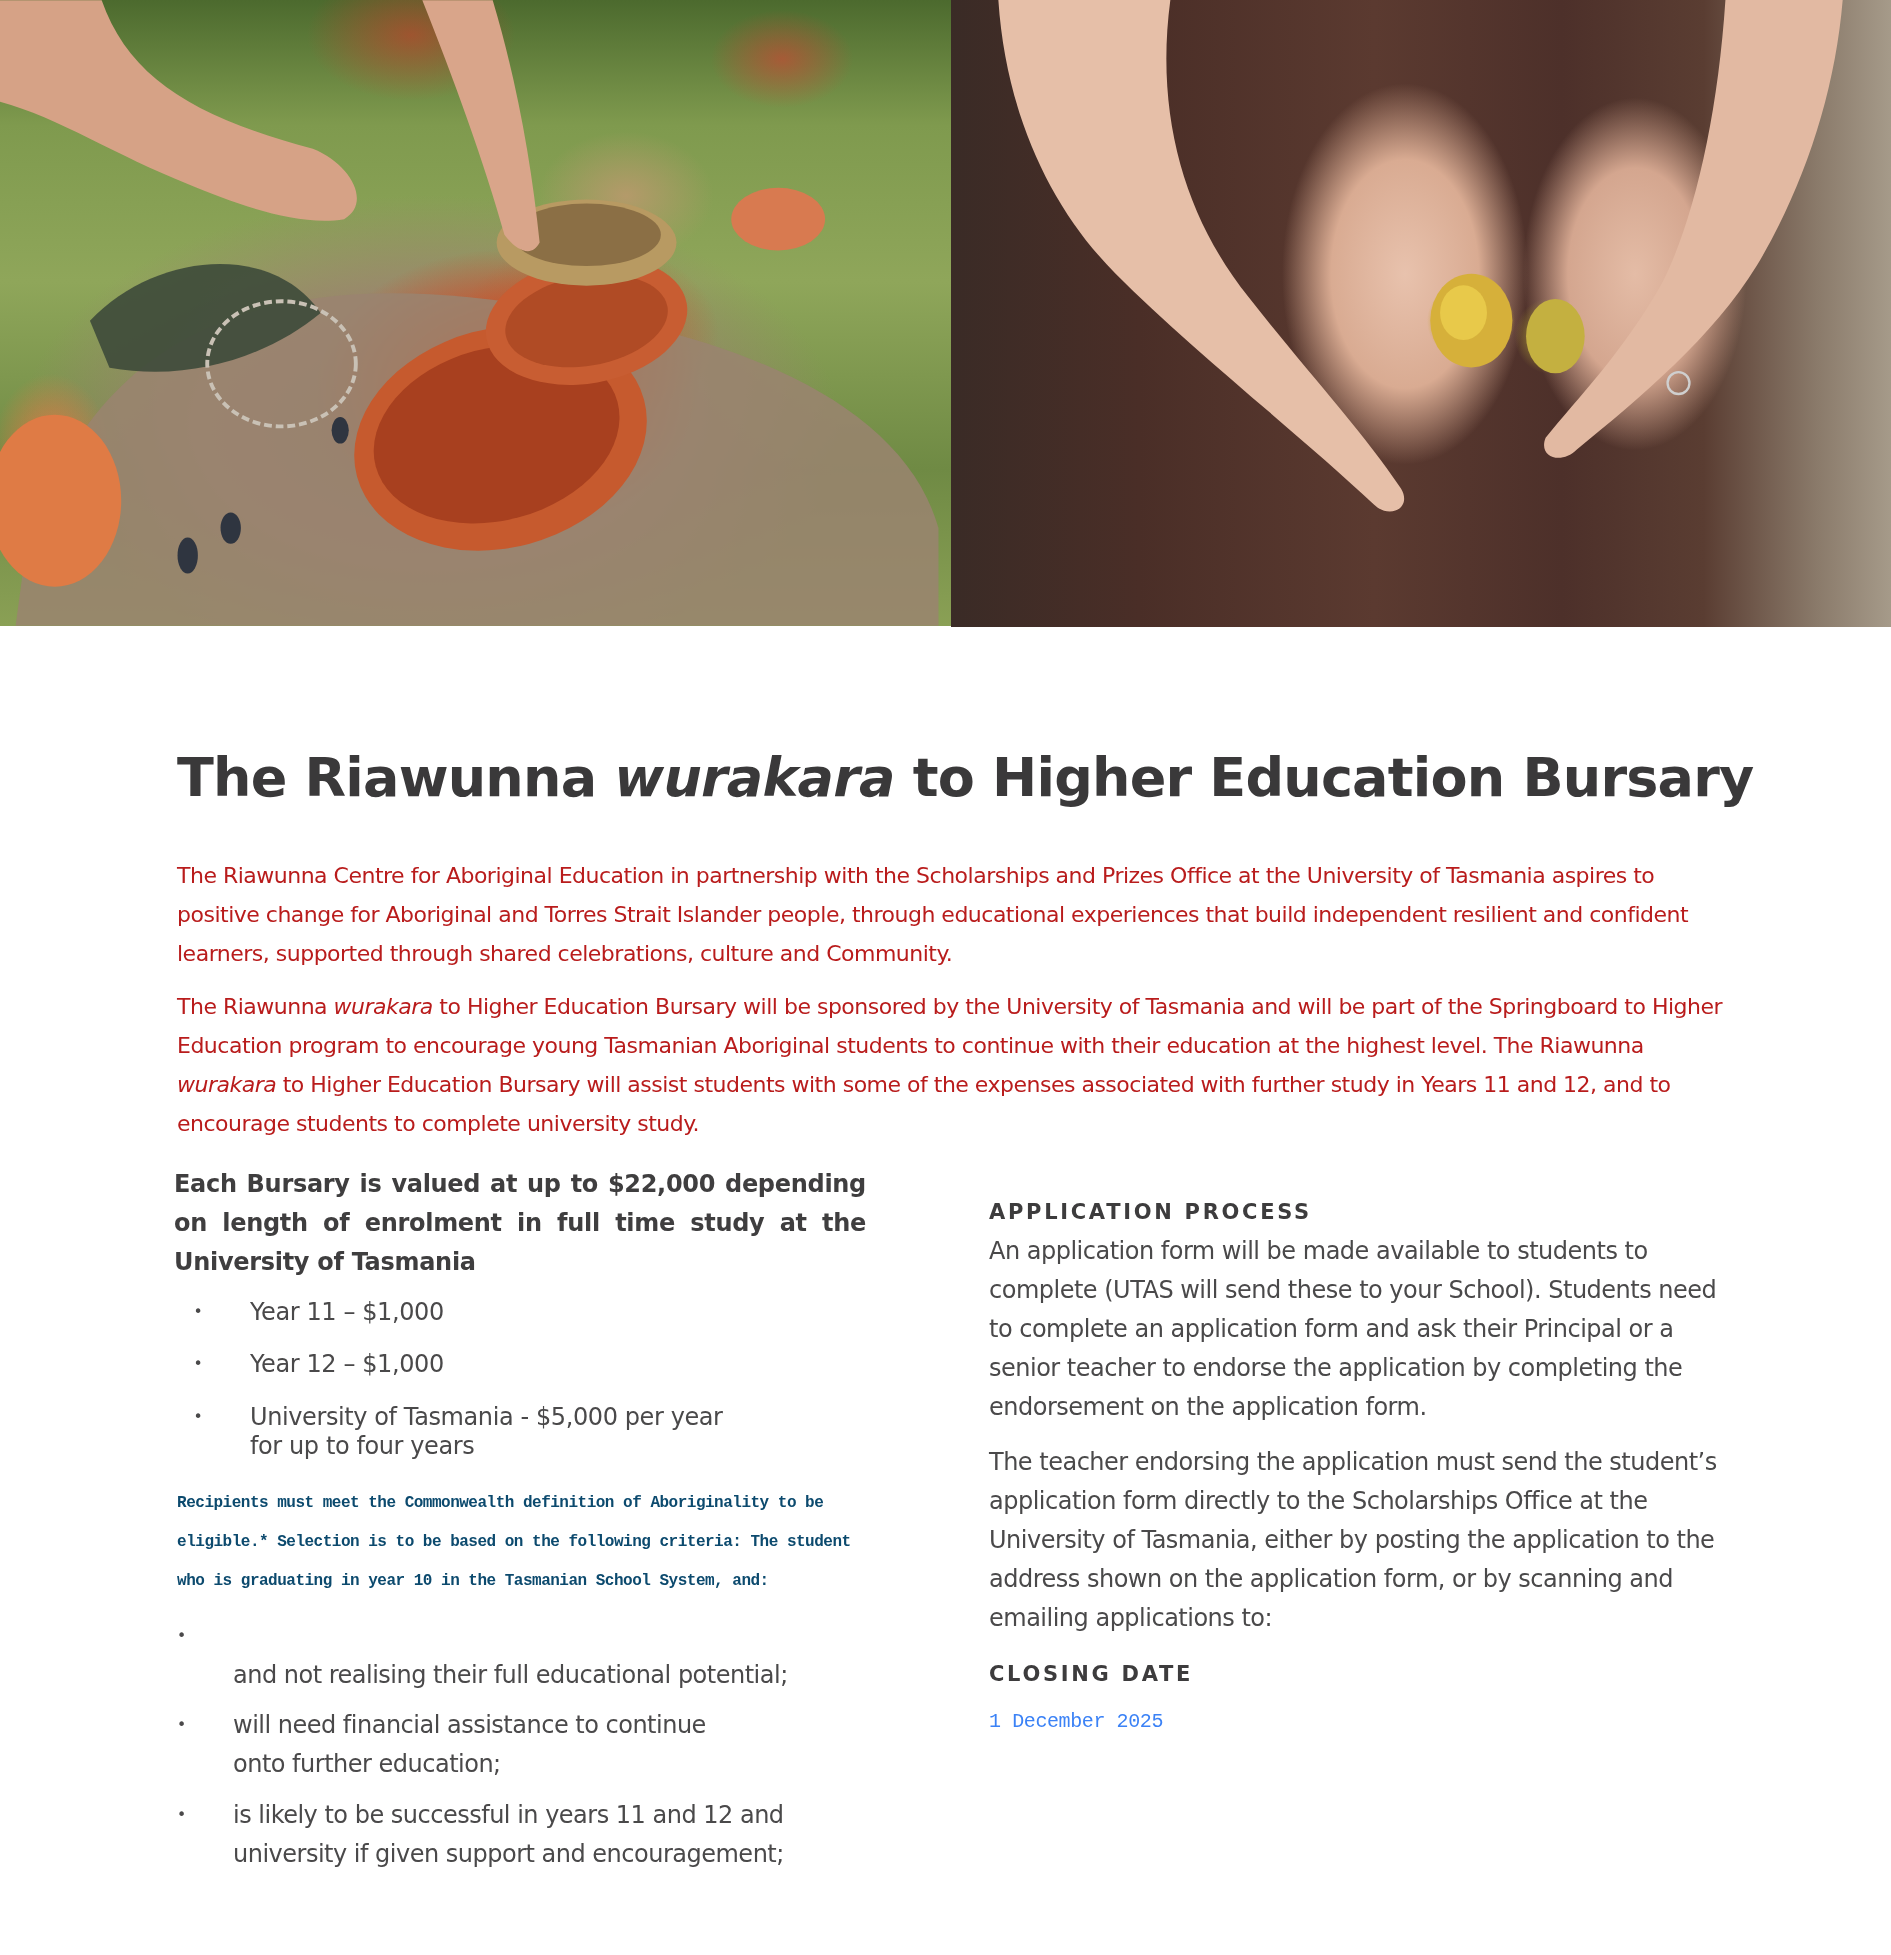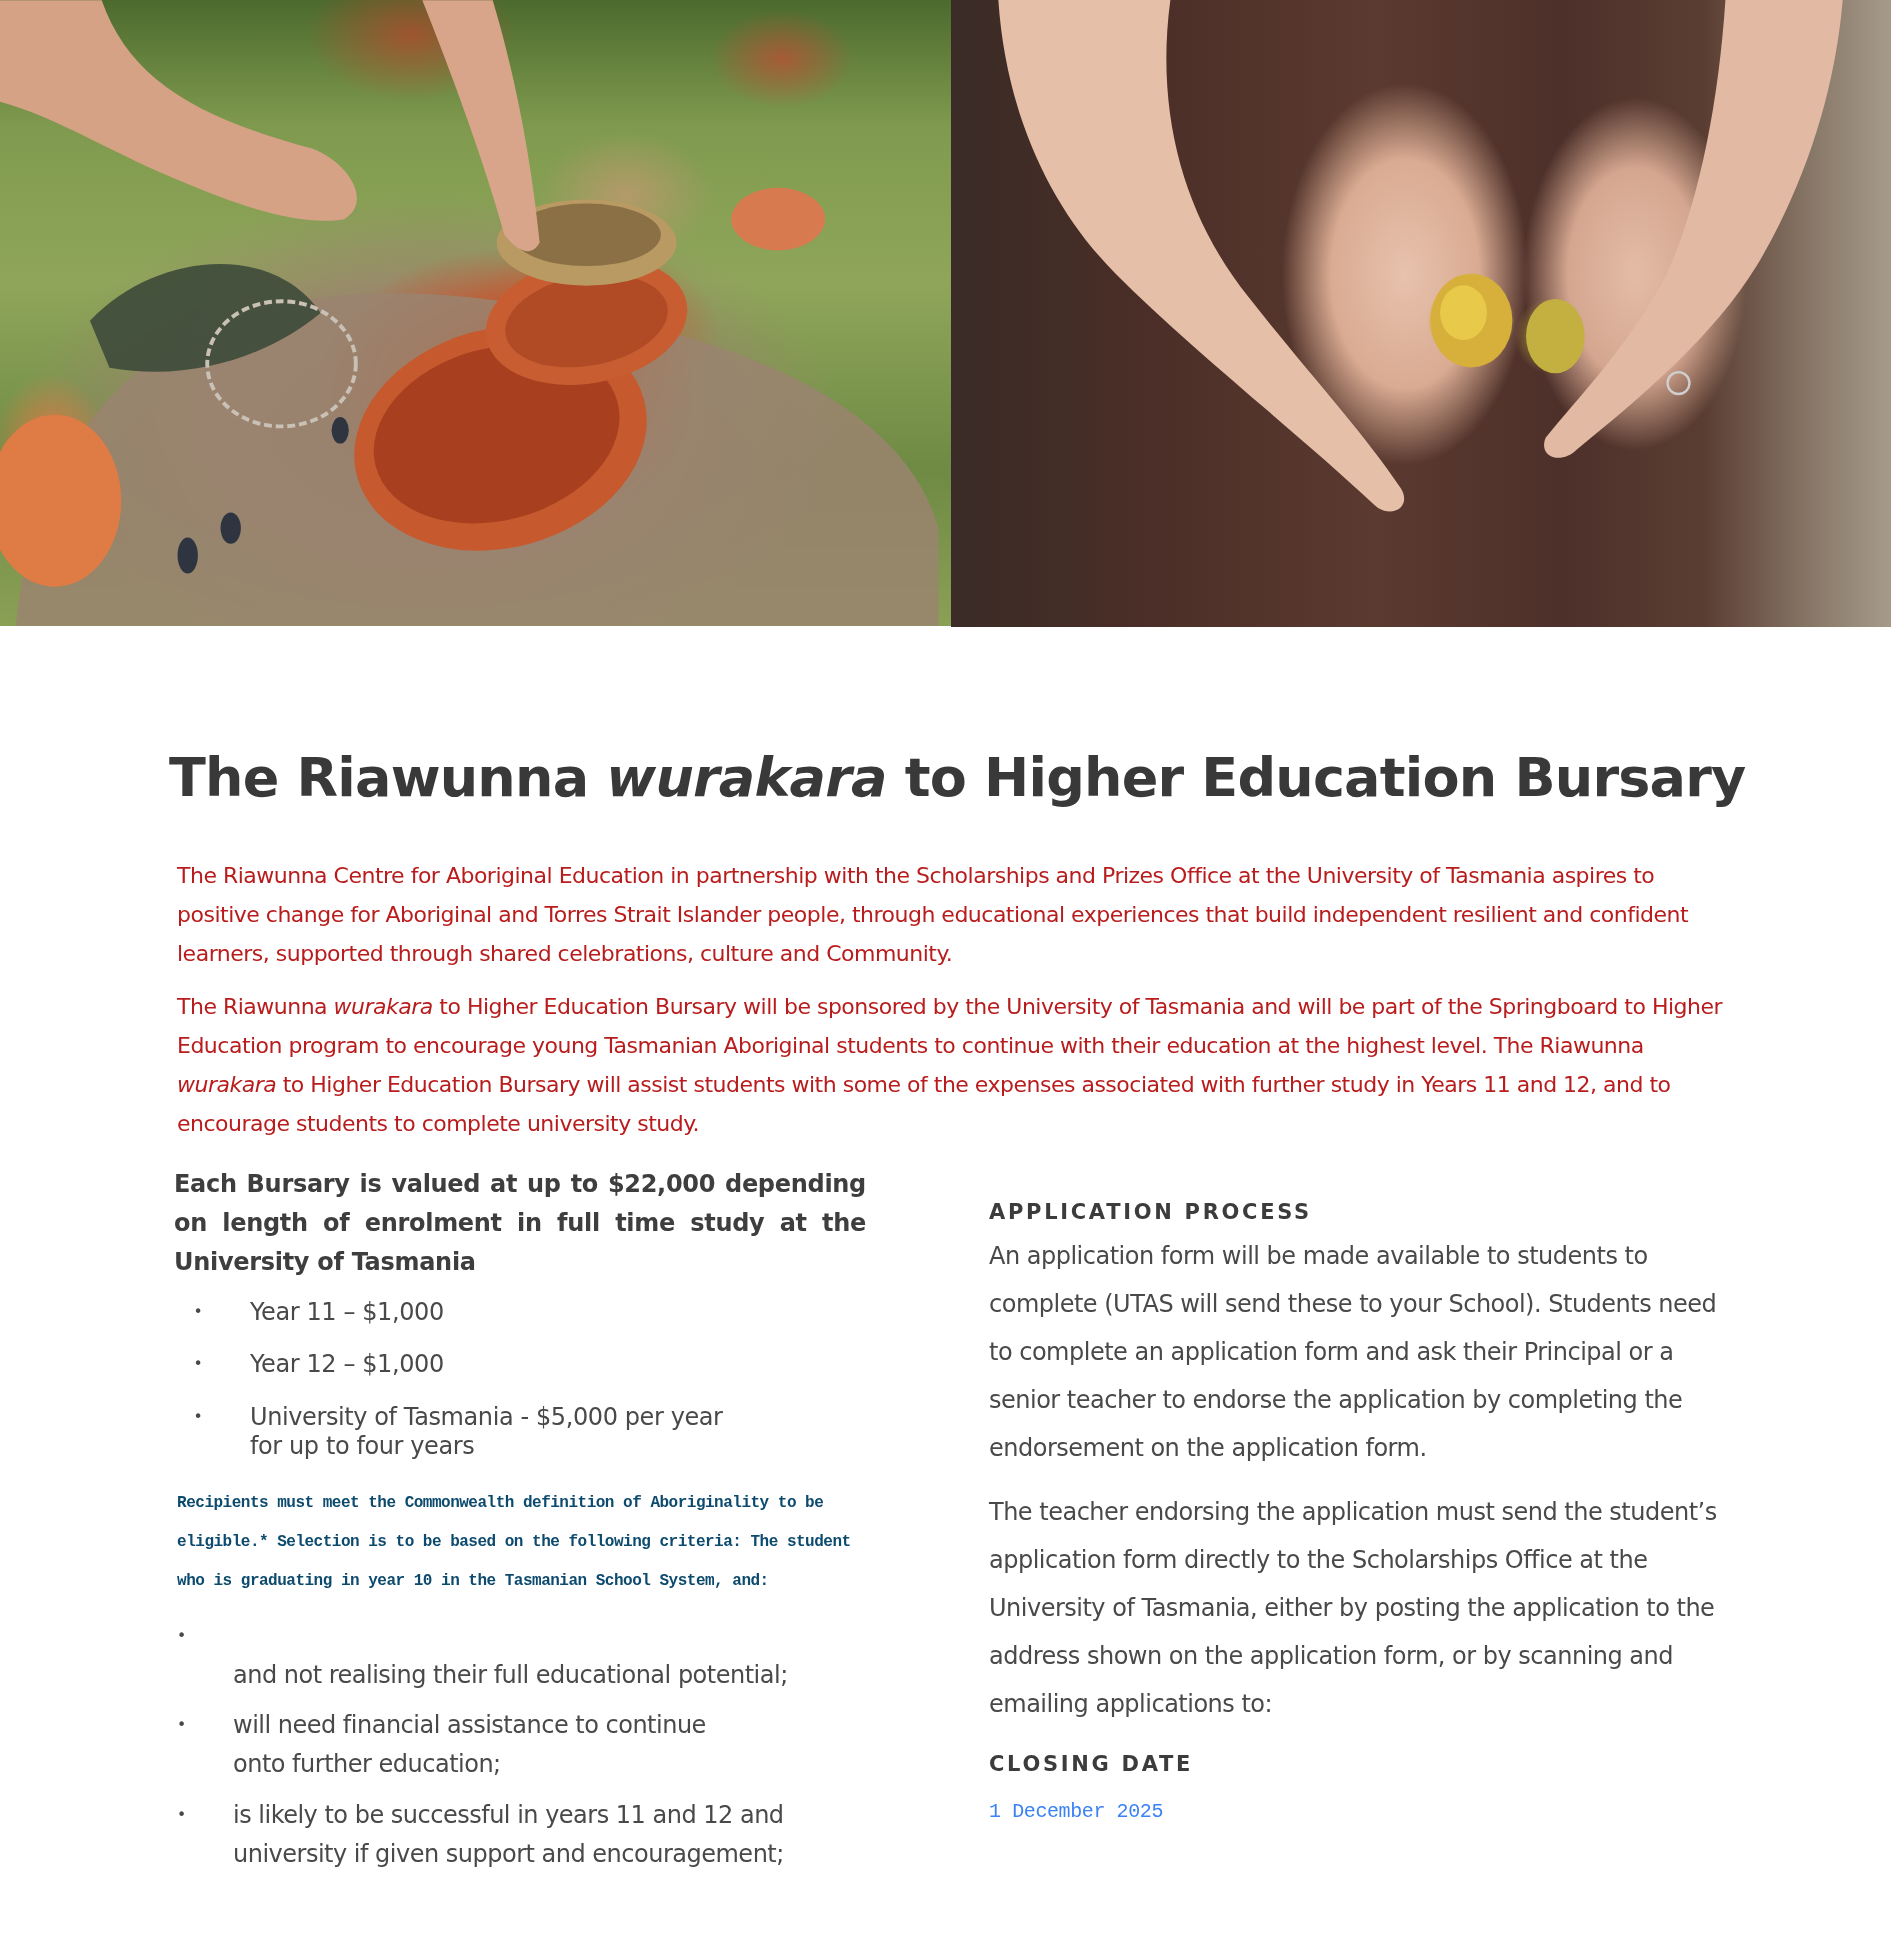"The Riawunna wurakara to Higher Education Bursary" .title { left: 169px -> 177px }
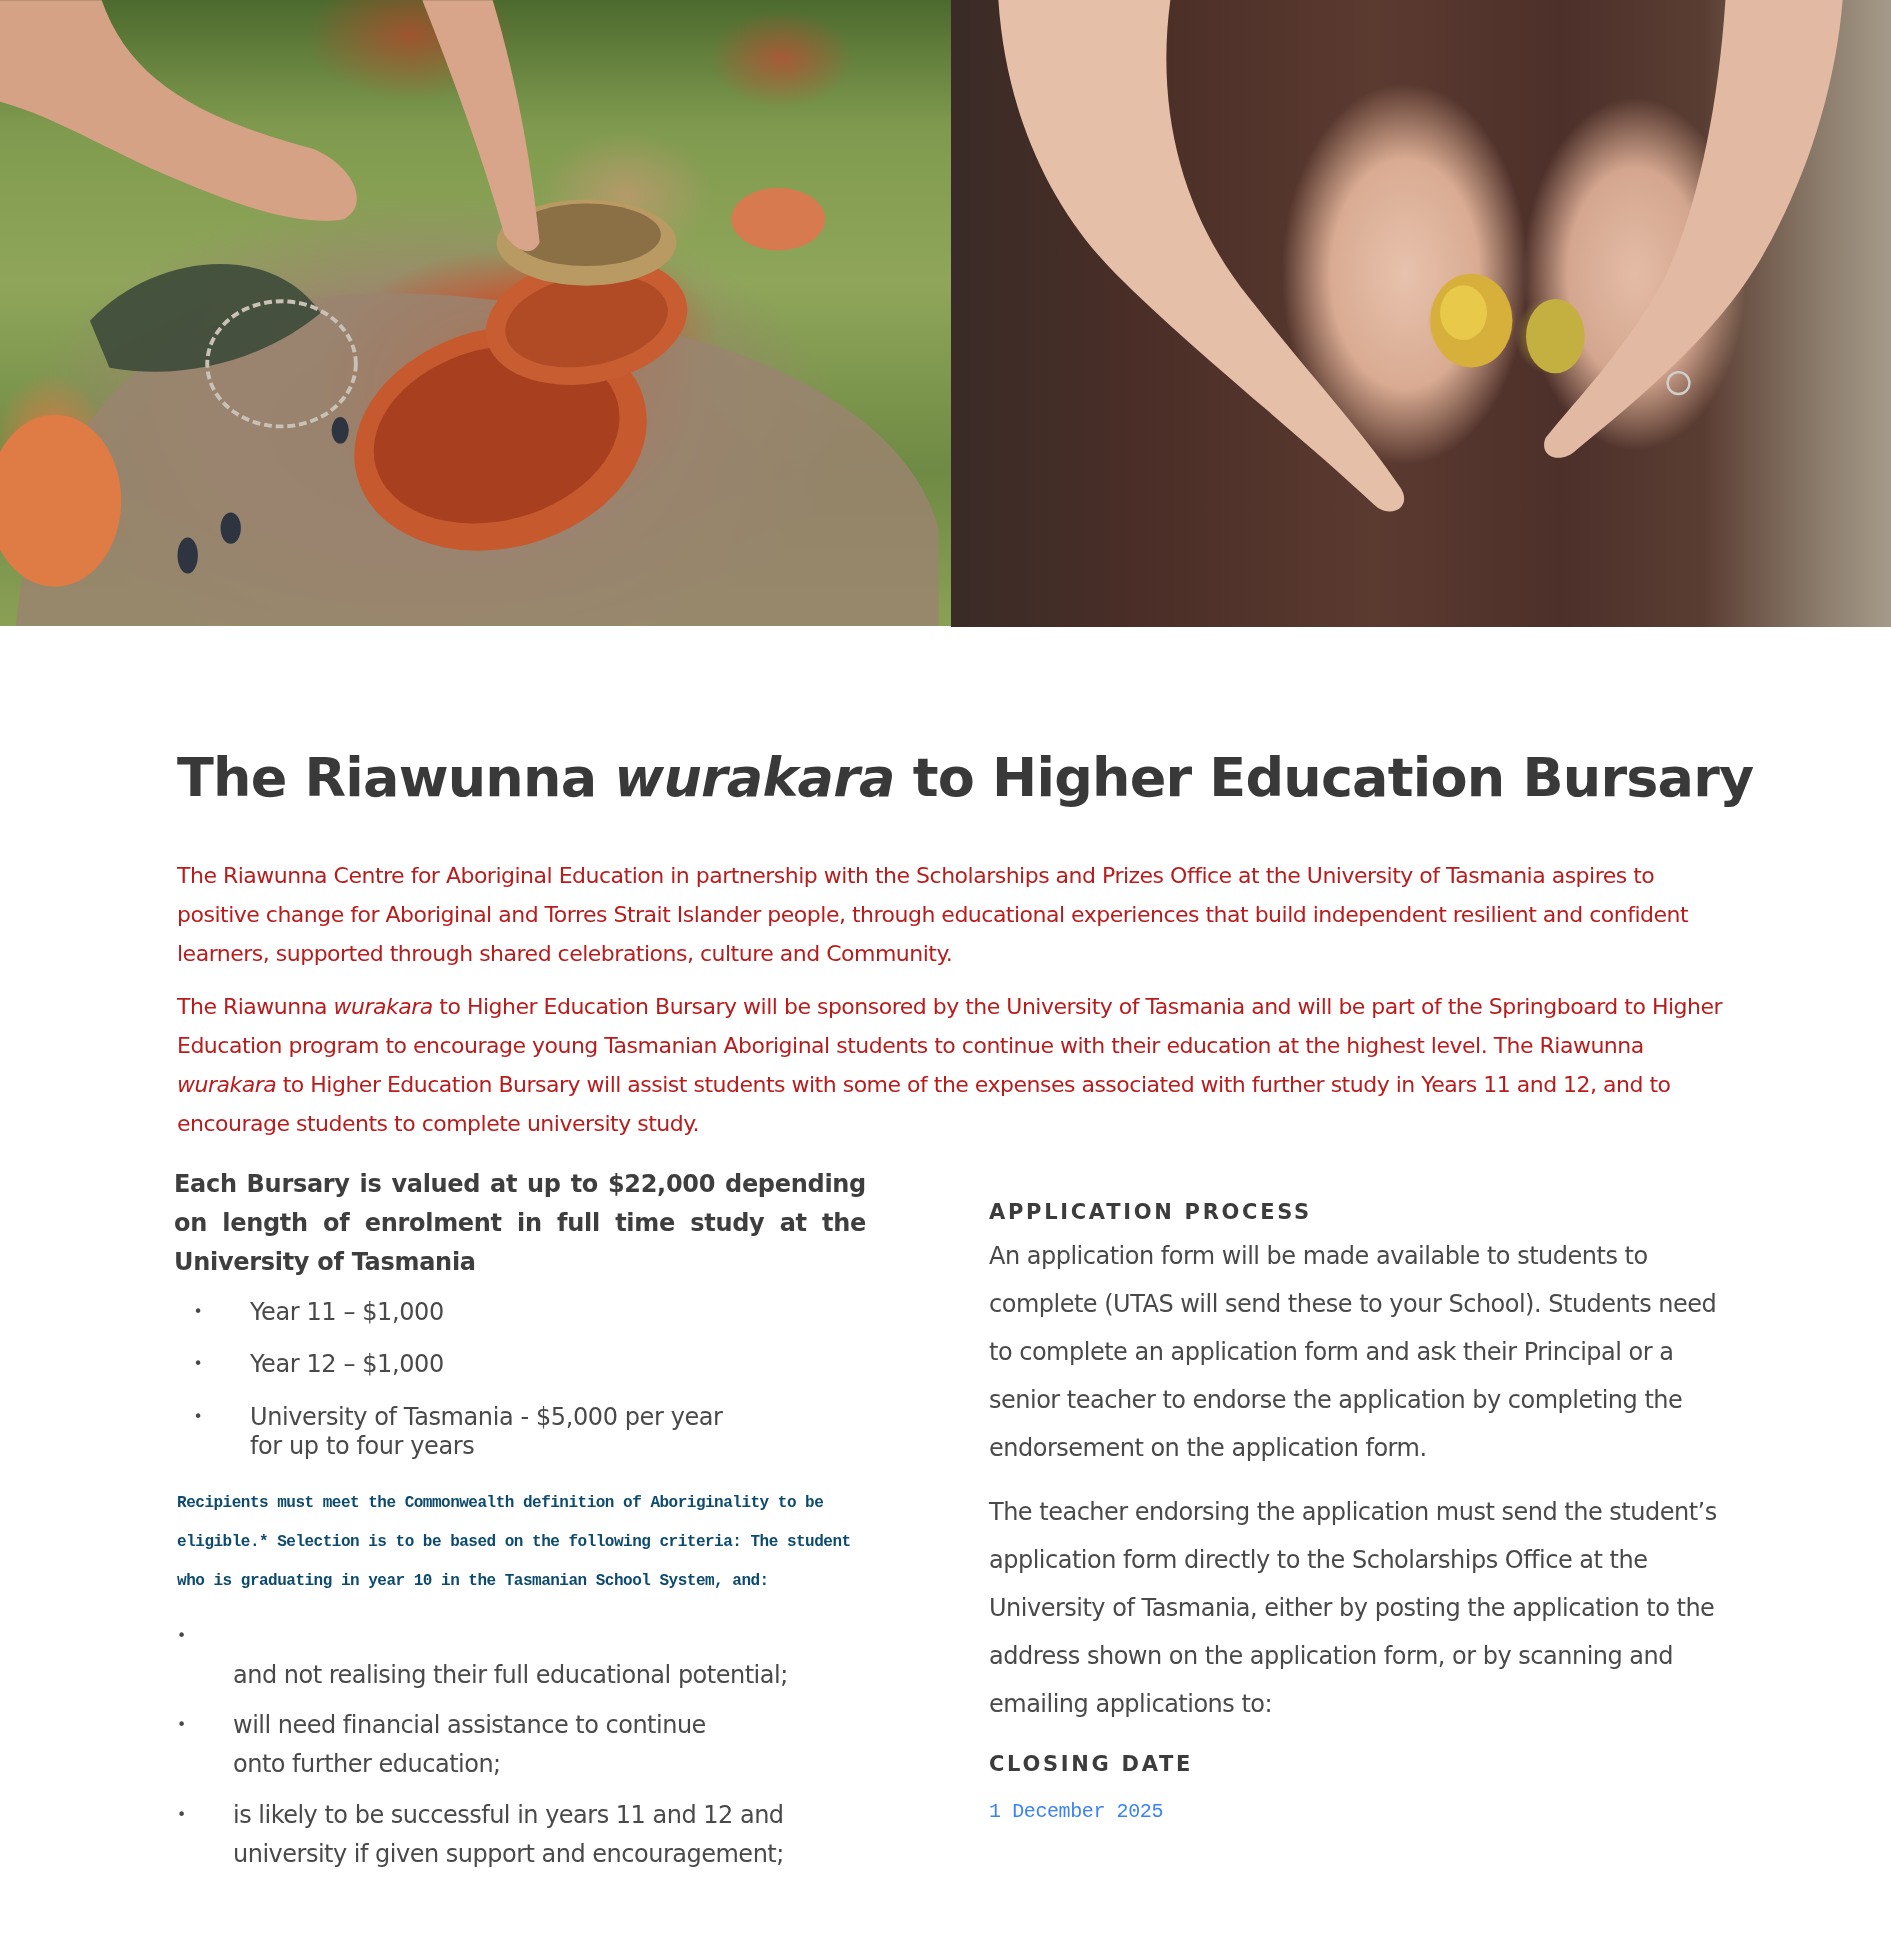"An application form will be" .body-text { line-height: 48px -> 39px }
